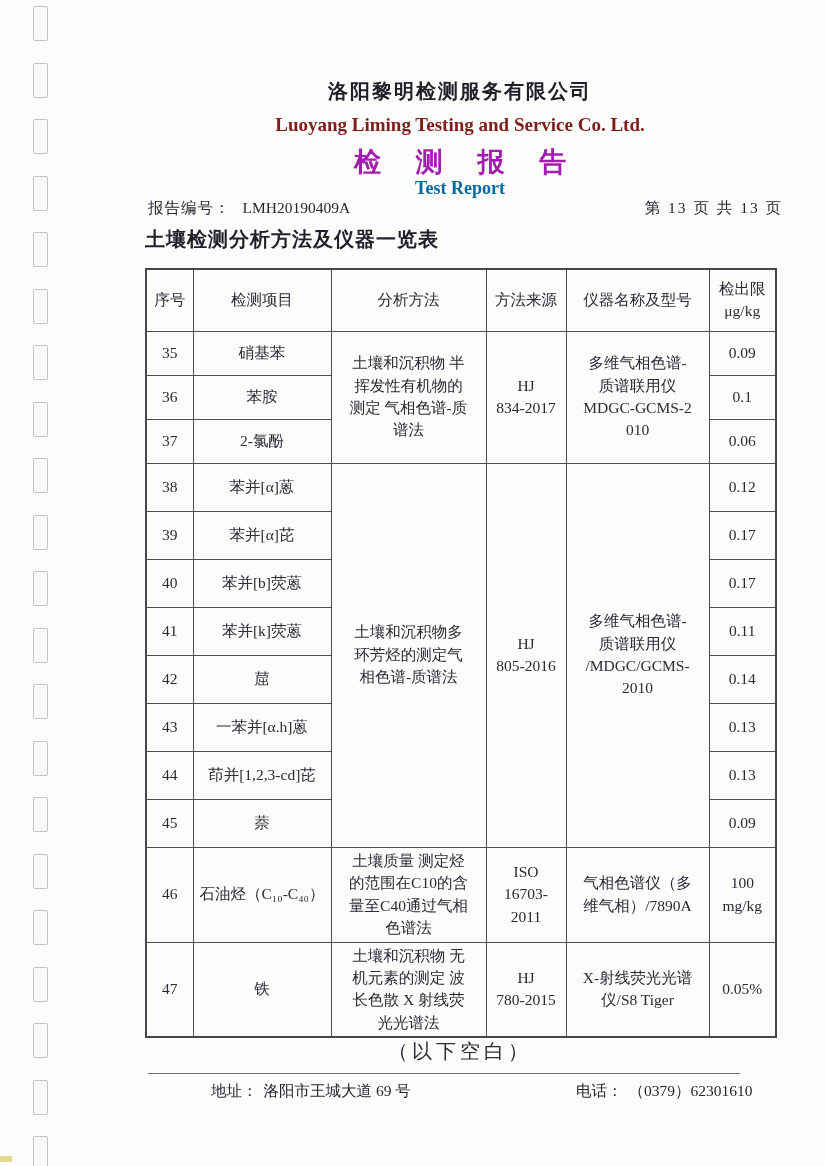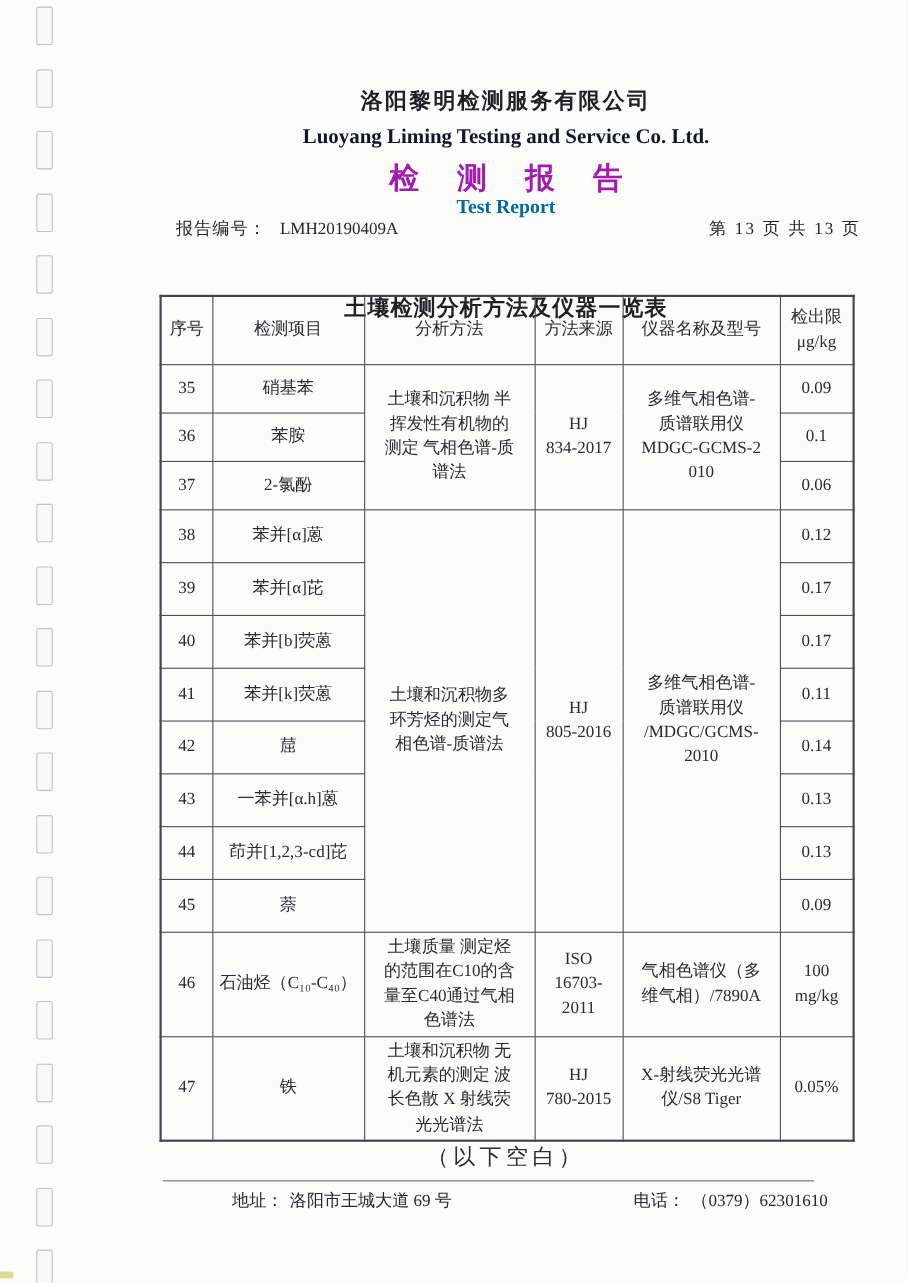"Luoyang Liming Testing and Service" .company-en { color: #0f172a -> #7f1d1d }
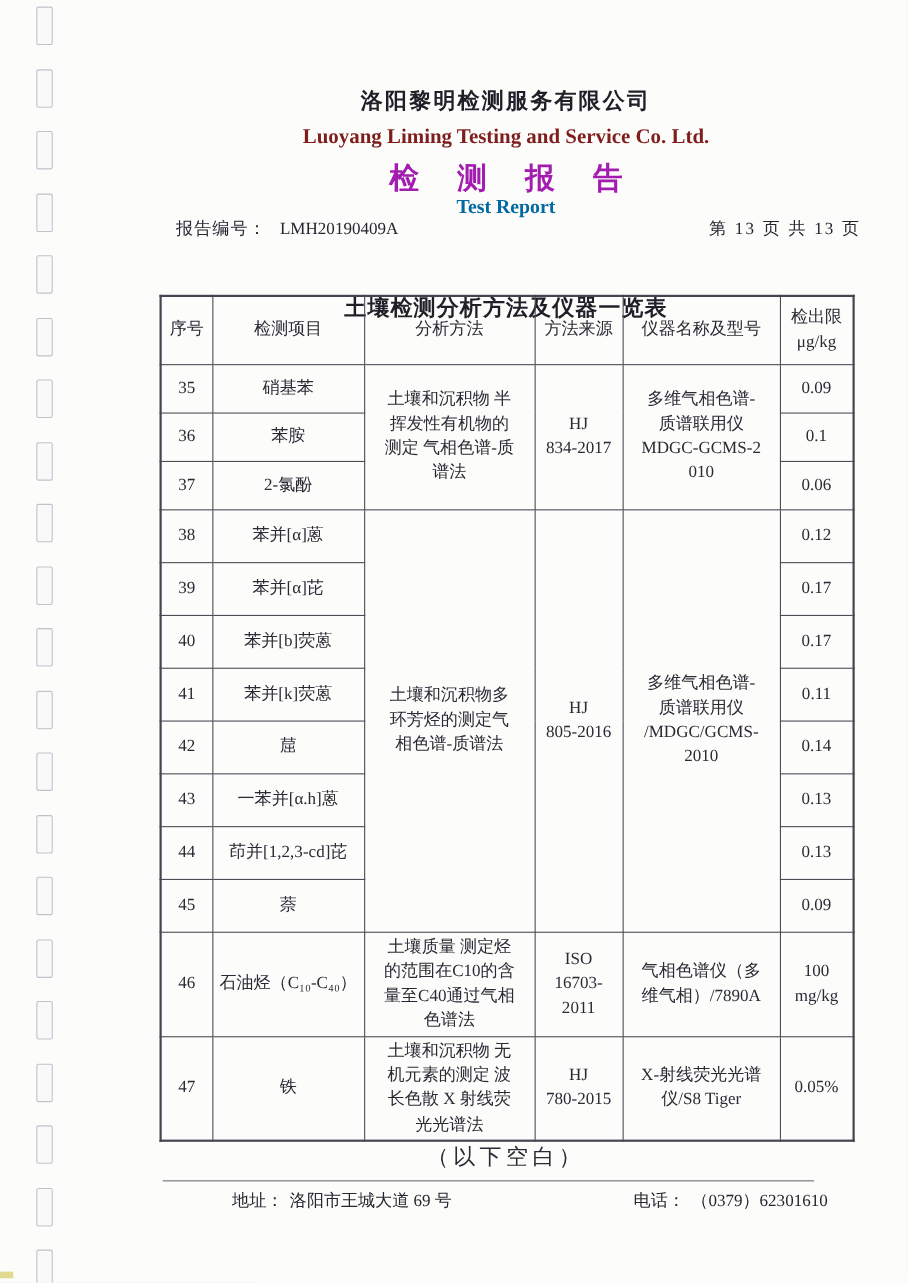"报告编号： LMH20190409A" .report-line { margin-left: 12px -> none }
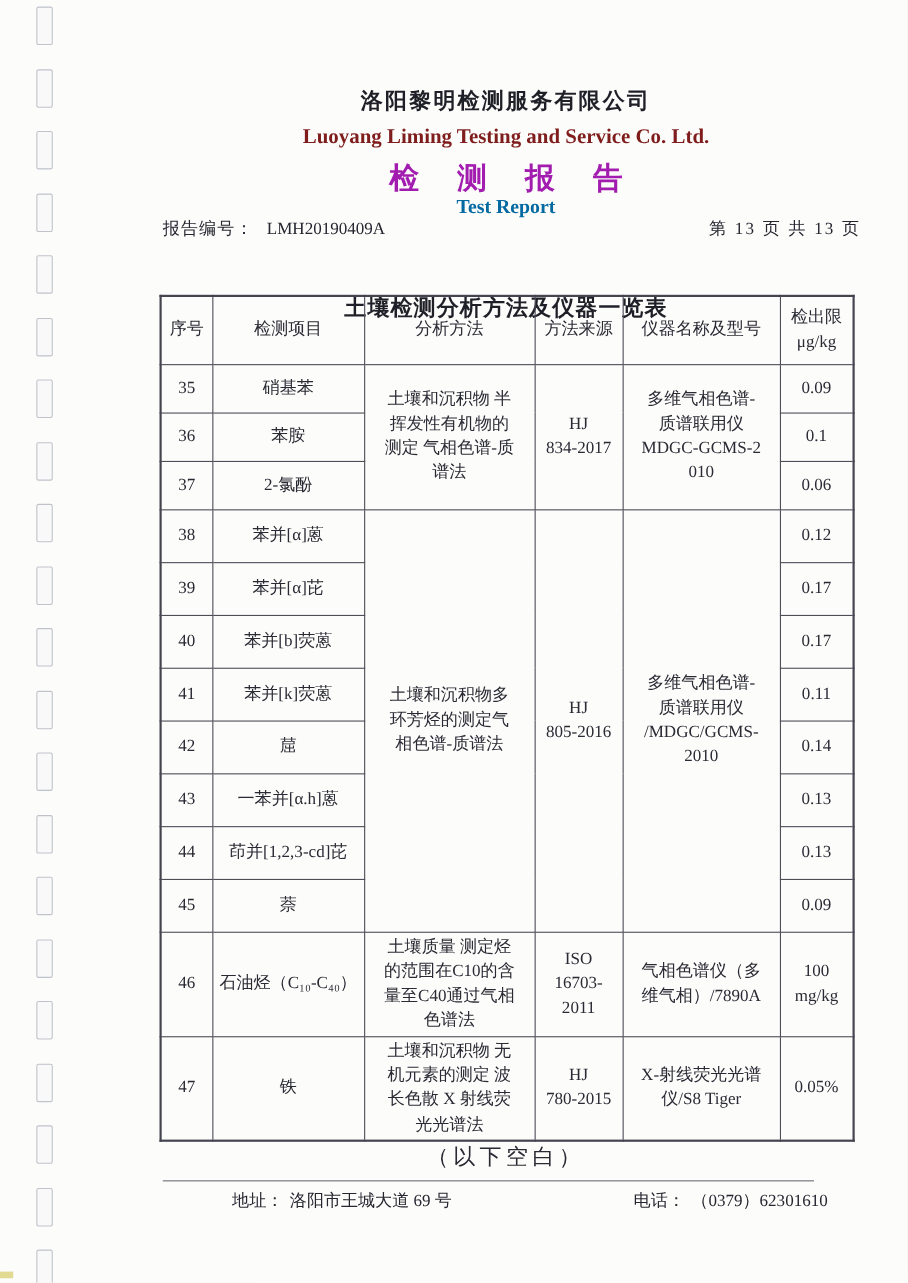"土壤检测分析方法及仪器一览表" .table-title { margin-top: 40px -> none; text-align: center -> none }
